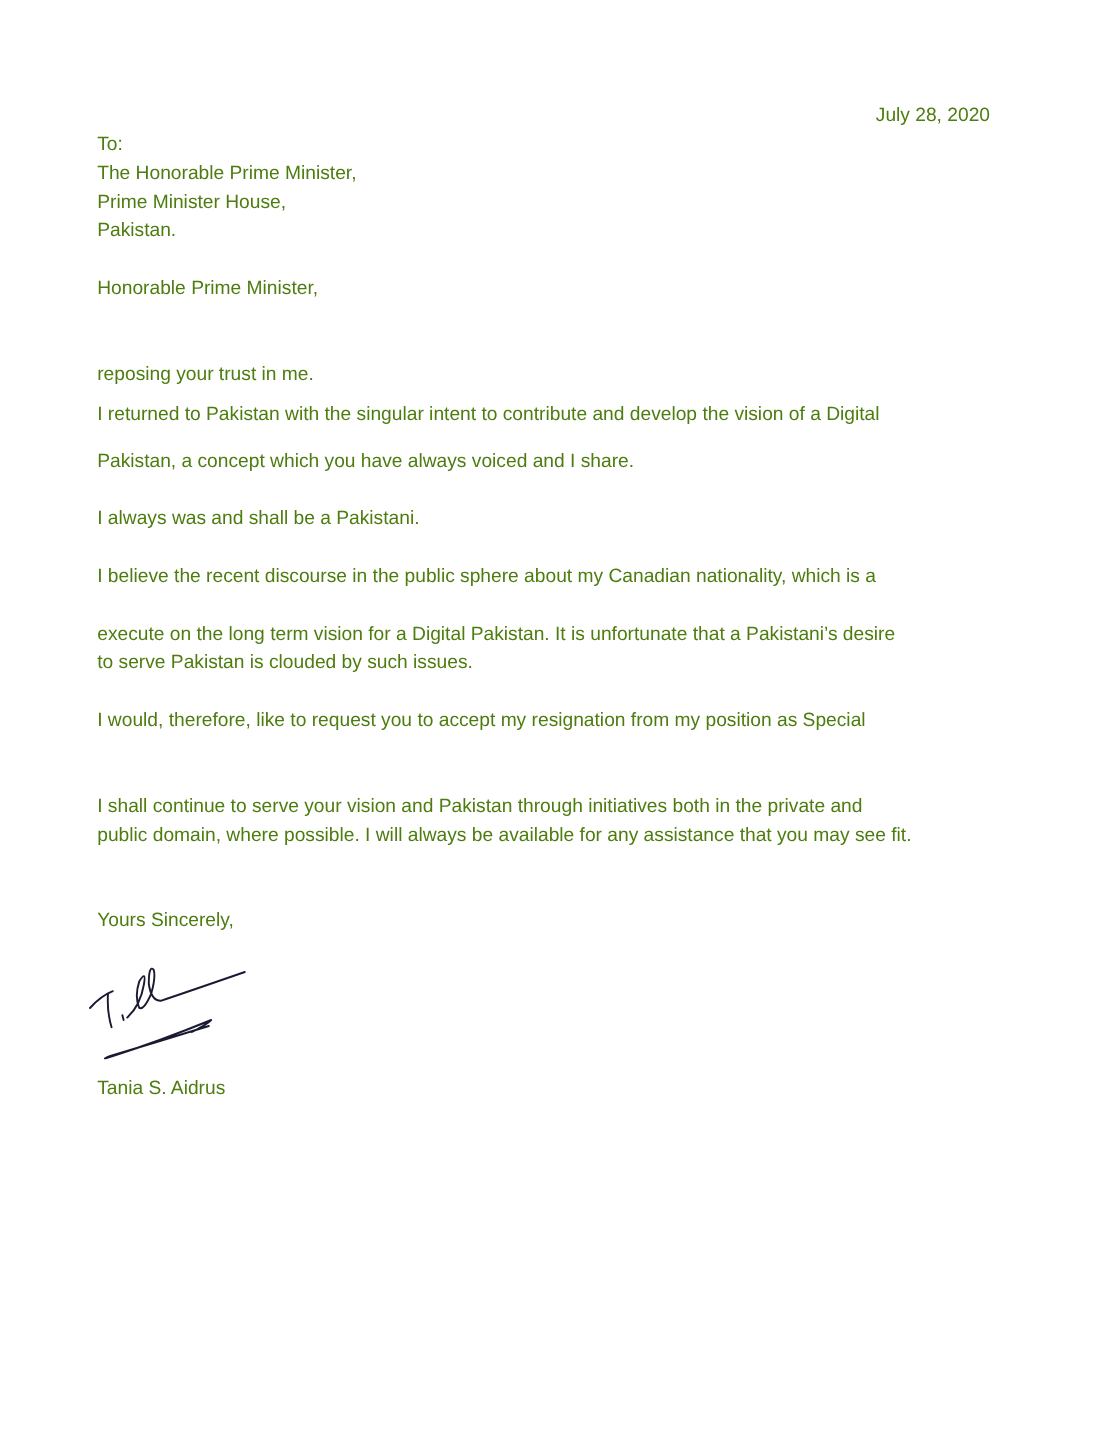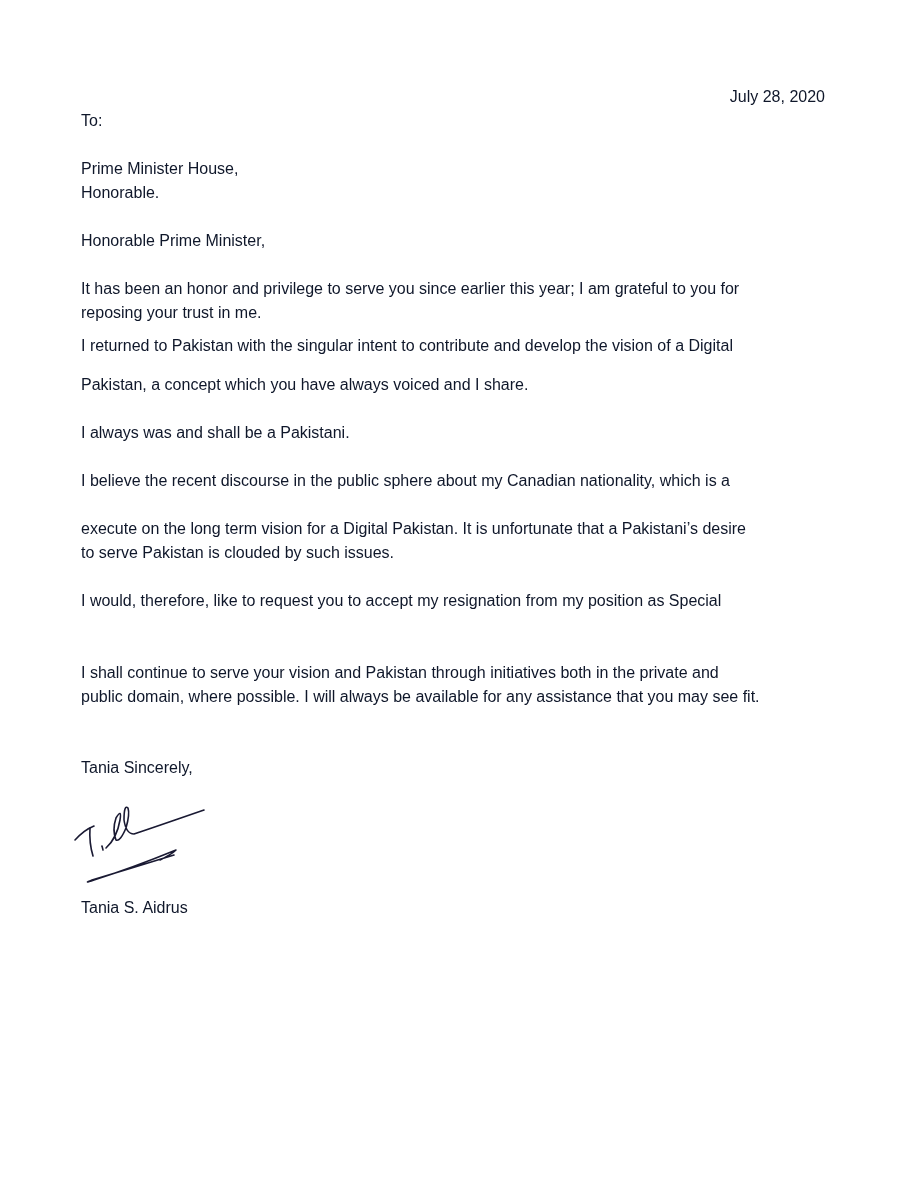"July 28, 2020" .page { color: #0f172a -> #4d7c0f }
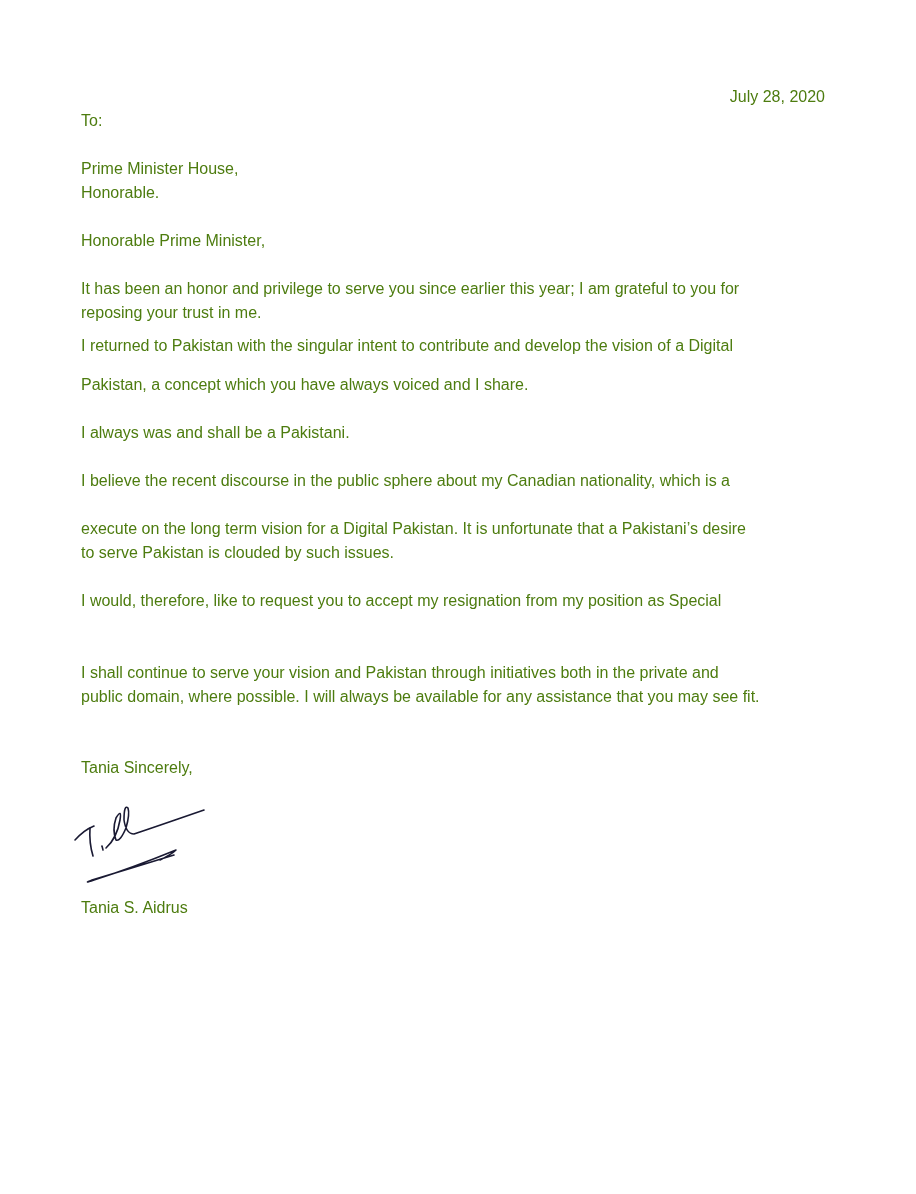"The Honorable Prime Minister," div.line { html: none -> <div>The Honorable Prime Minister,</div> }
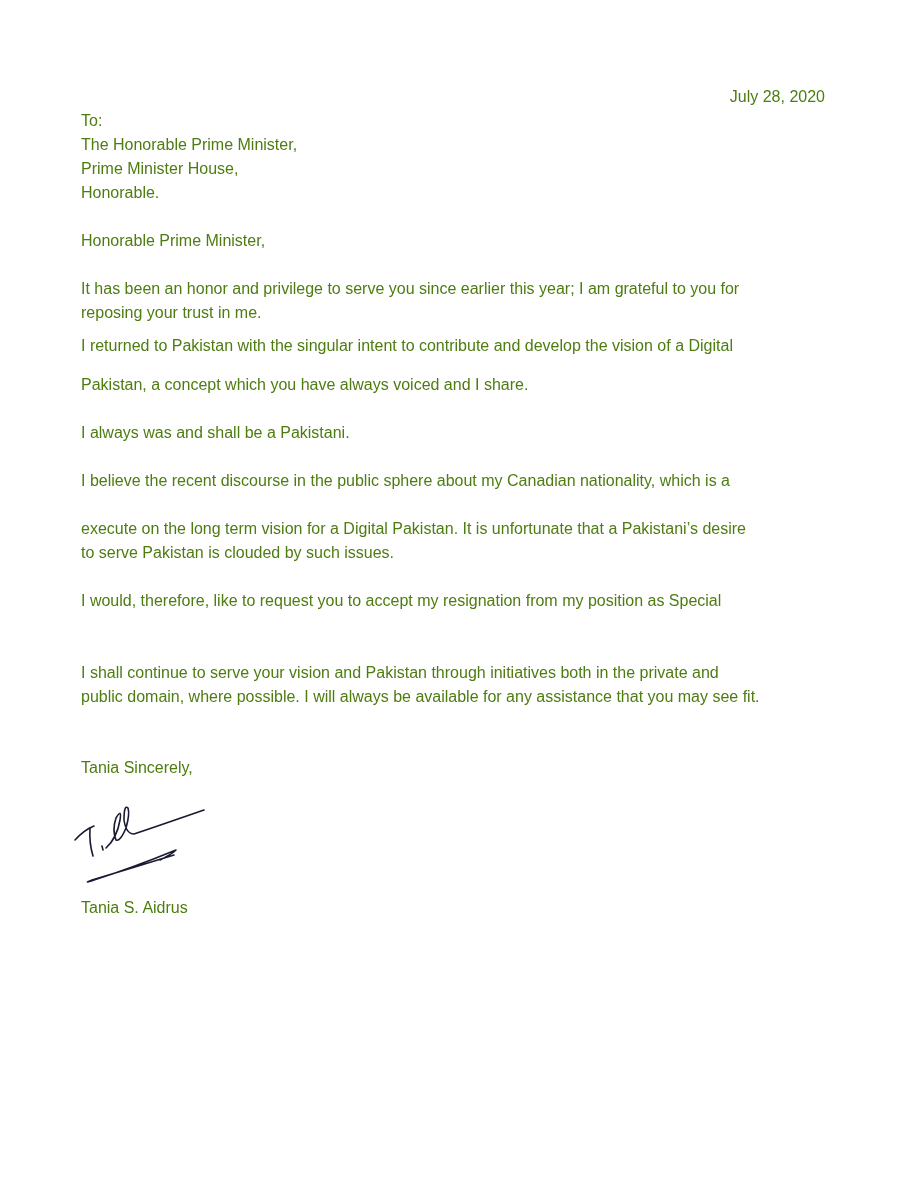"Honorable." div.line { text: Honorable -> Pakistan }
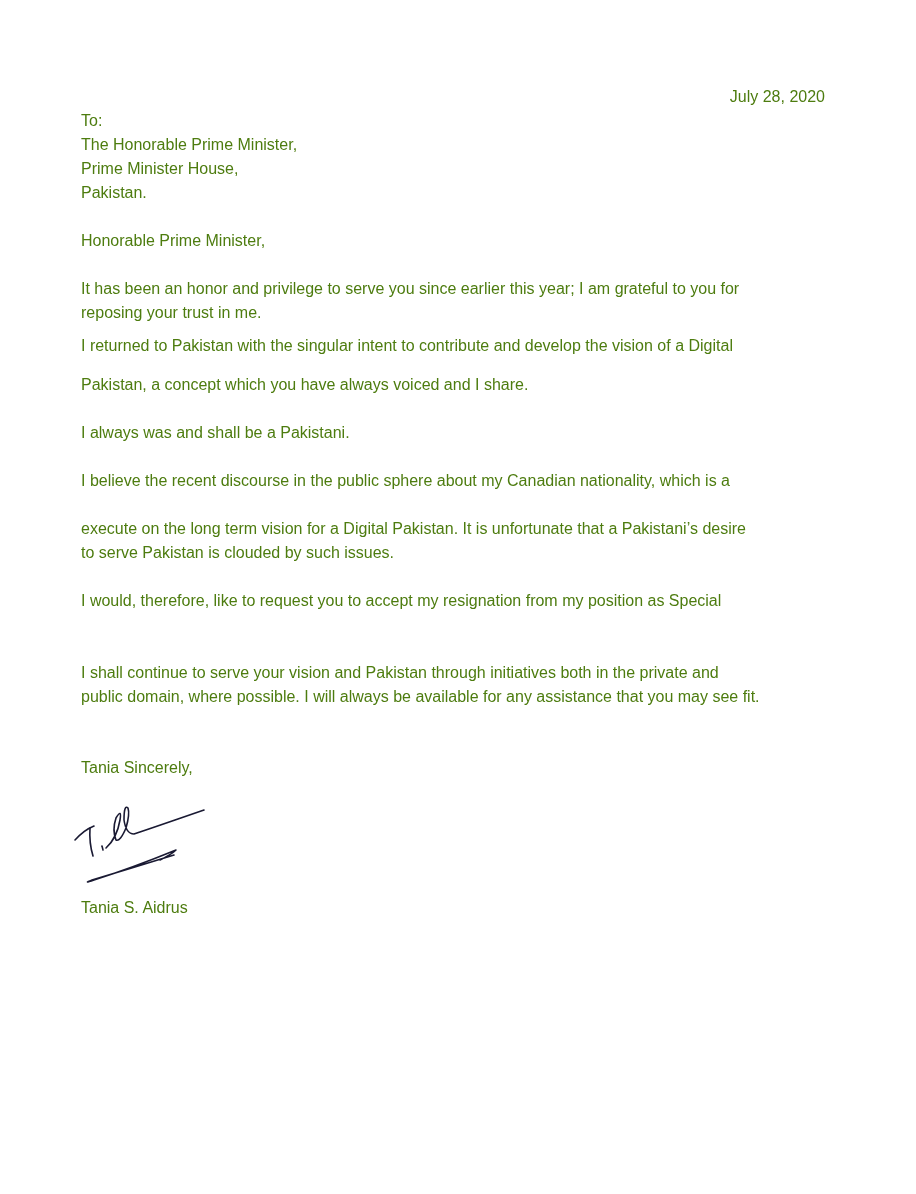"It has been an honor" div.line { html: <div>It has been an honor and privilege to serve you since earlier this year; I am grateful to you for</div> -> none }
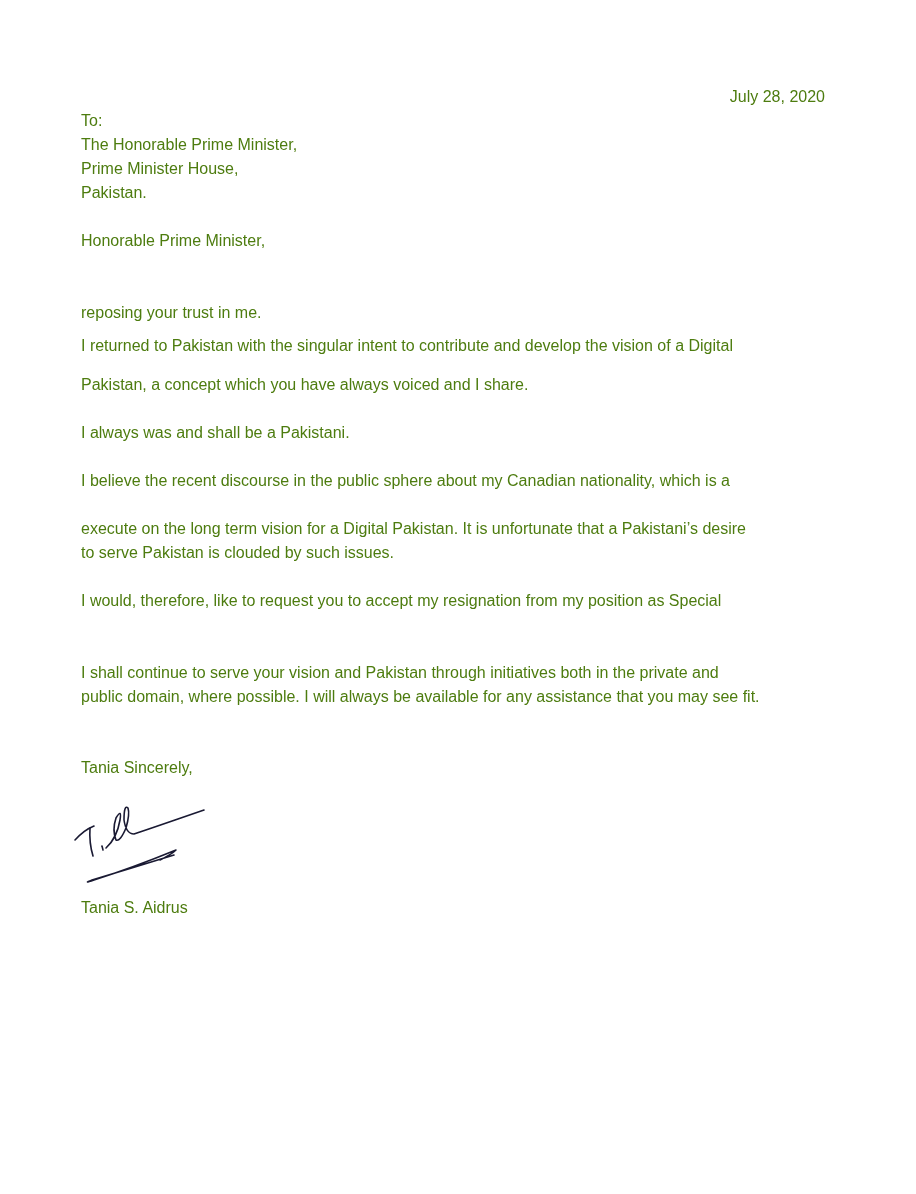"Tania Sincerely," div.line { text: Tania -> Yours }
